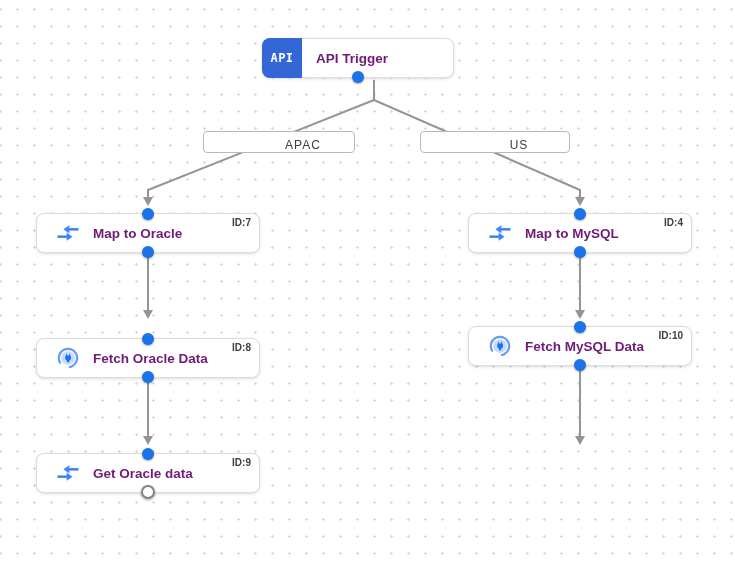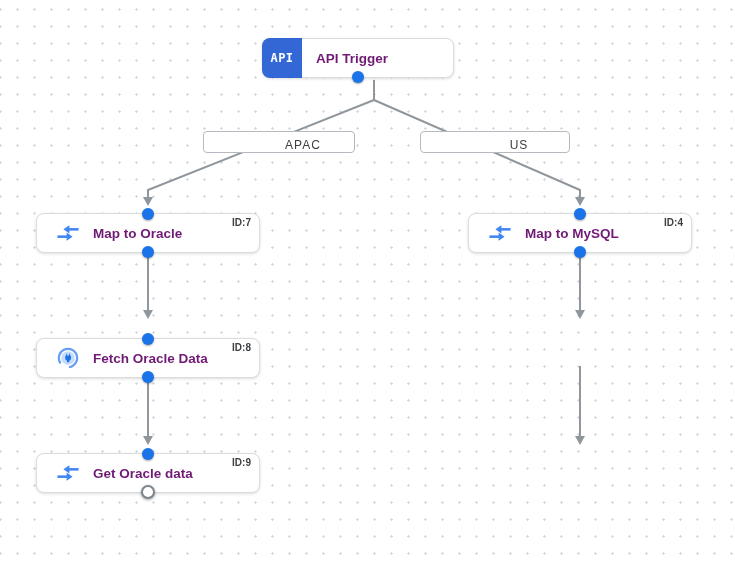"Fetch MySQL Data" div.node { html: none -> <div> <span></span> <span> <svg> <circle></circle> <circle></circle> <path></path> </svg> </span> <span>Fetch MySQL Data</span> <span>ID:10</span> <span></span> </div> }
